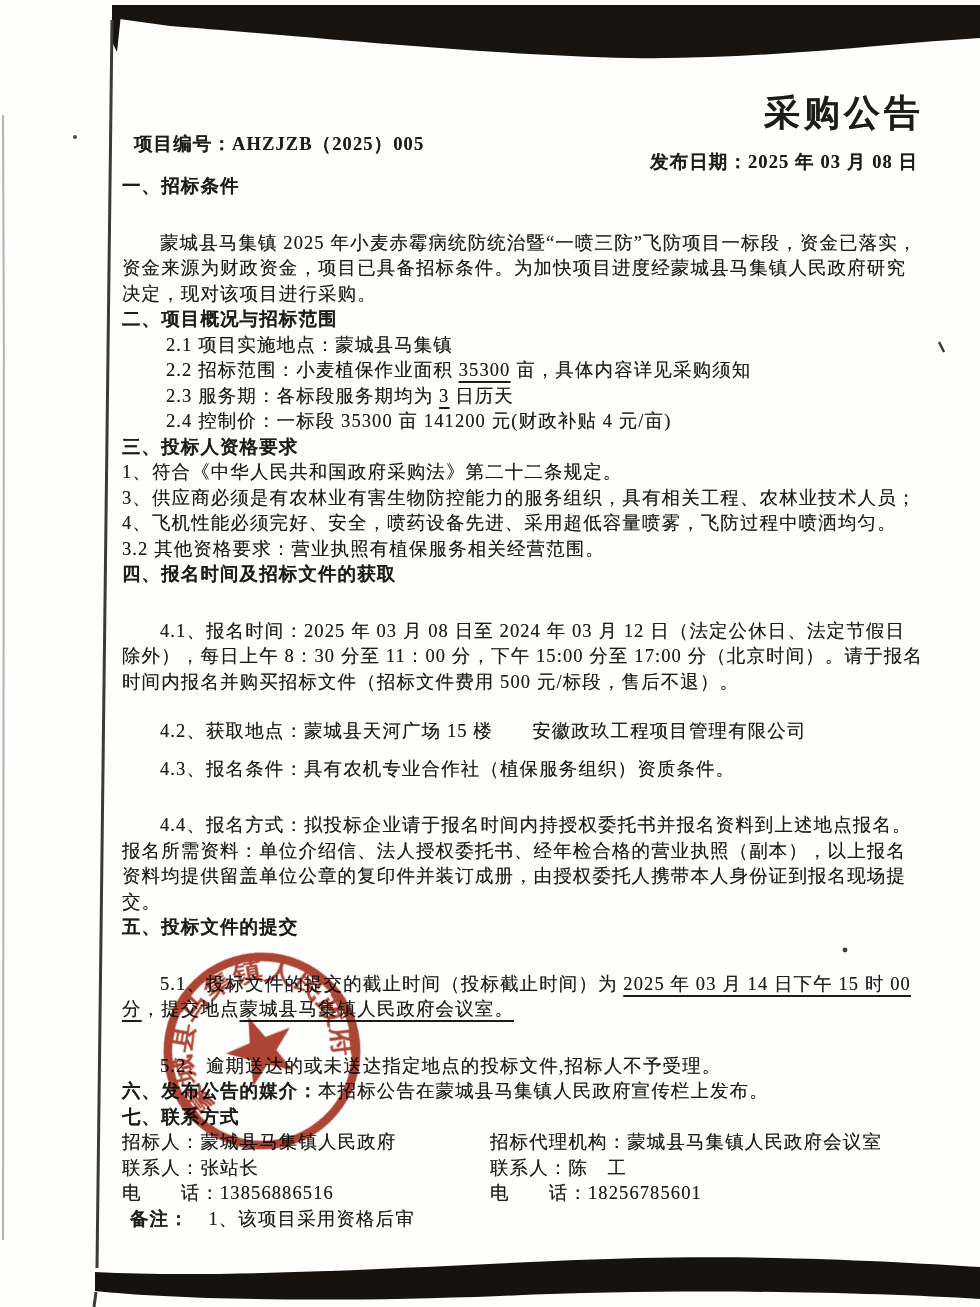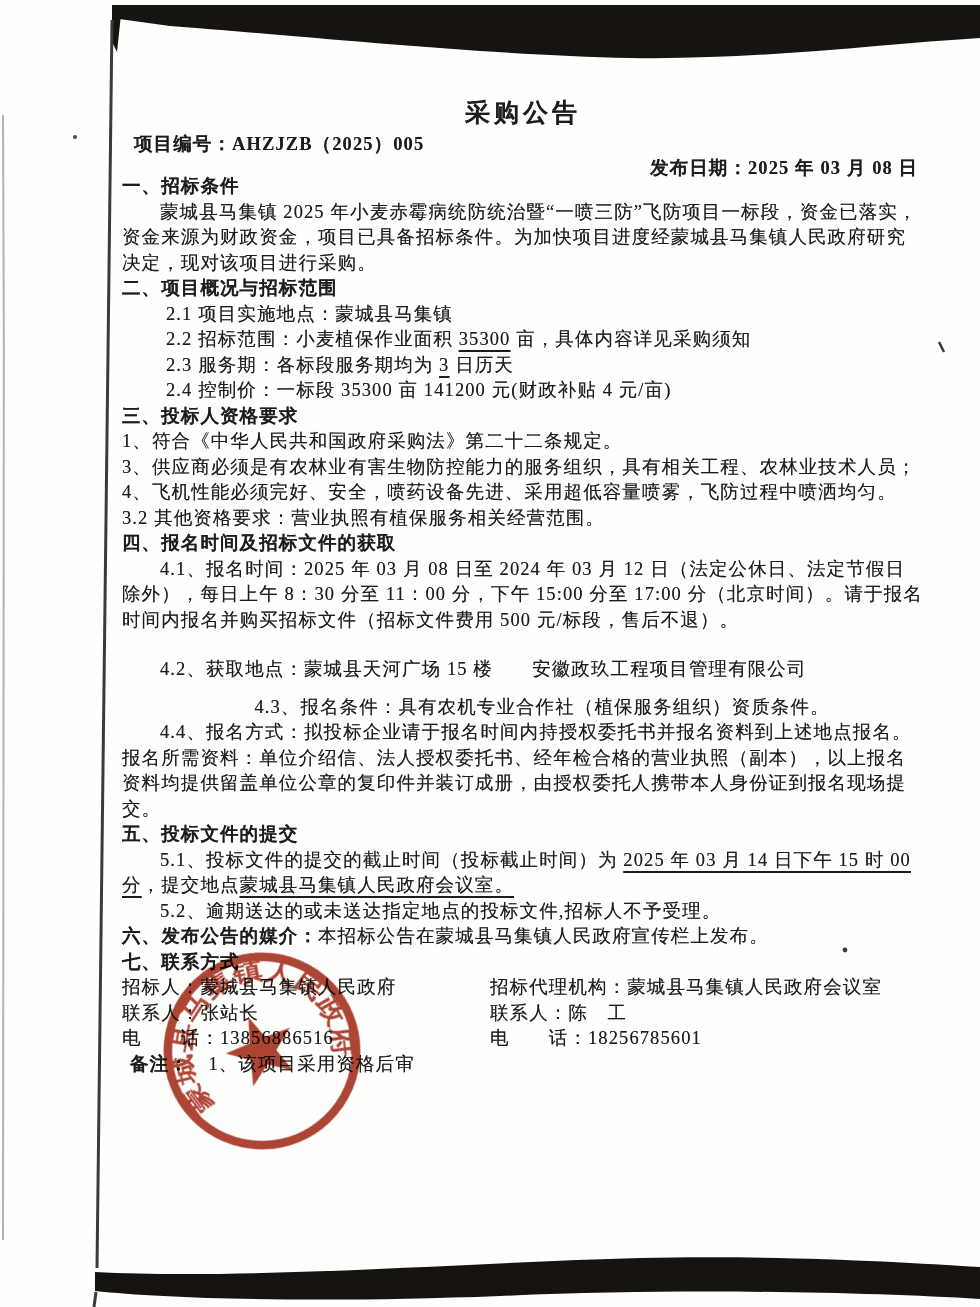"采购公告" .title { font-size: 25px -> 36px; text-align: center -> right }
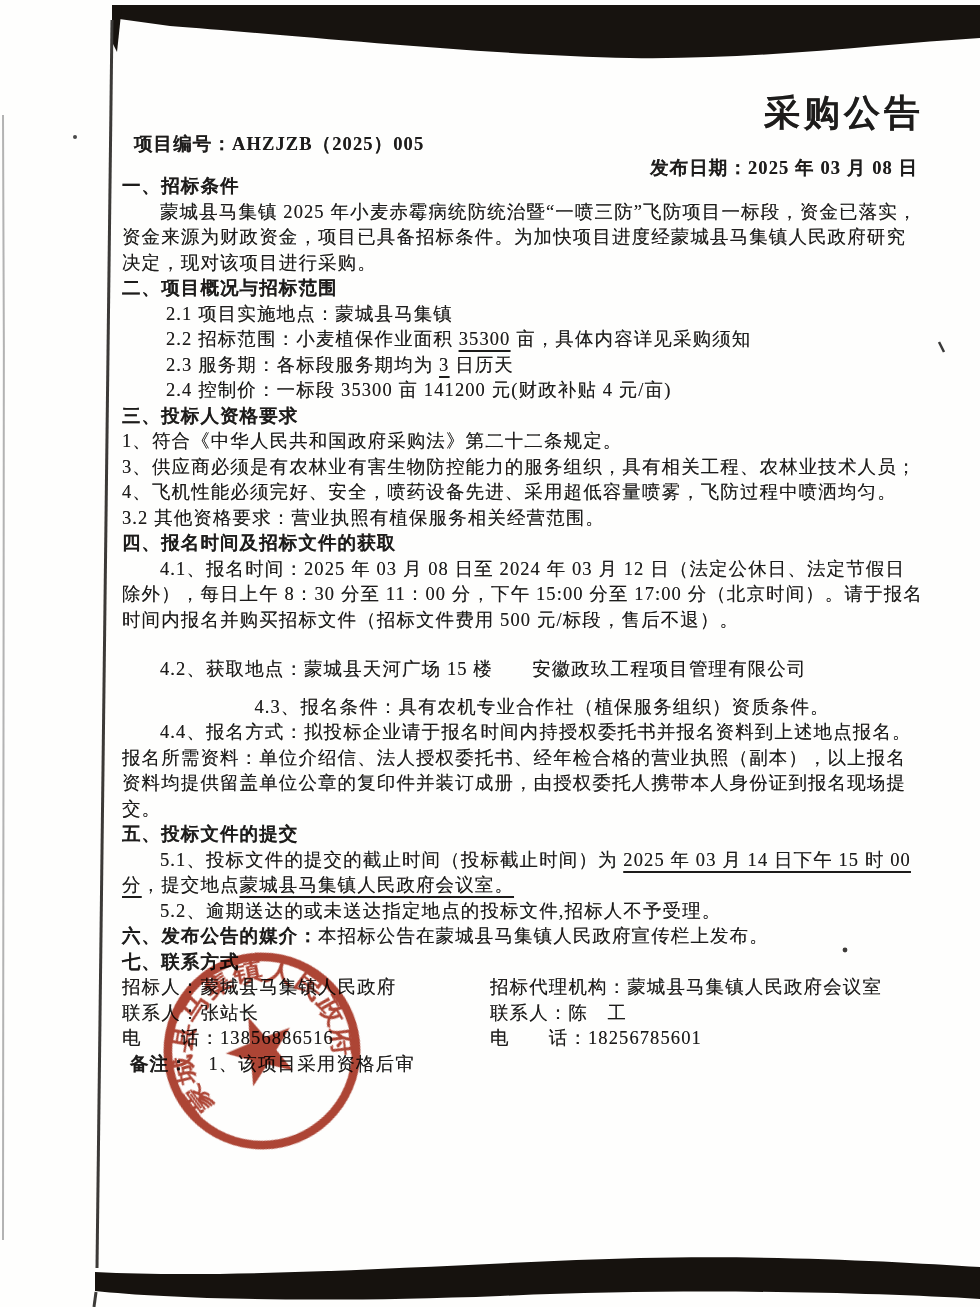"发布日期：2025 年 03 月 08" .date { top: 24px -> 18px }
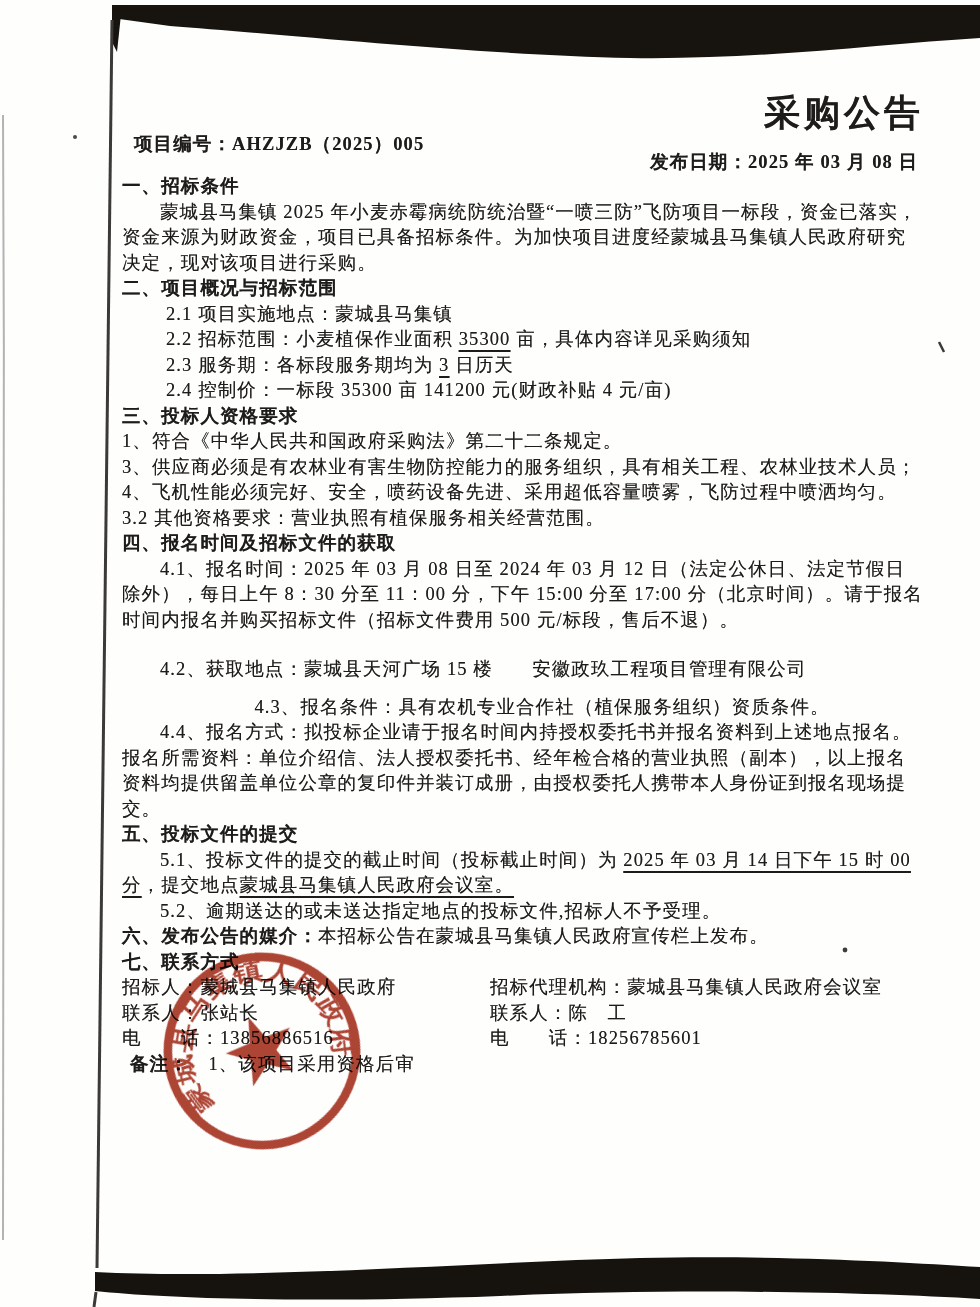"蒙城县马集镇 2025" .ind { margin-top: none -> 31px }
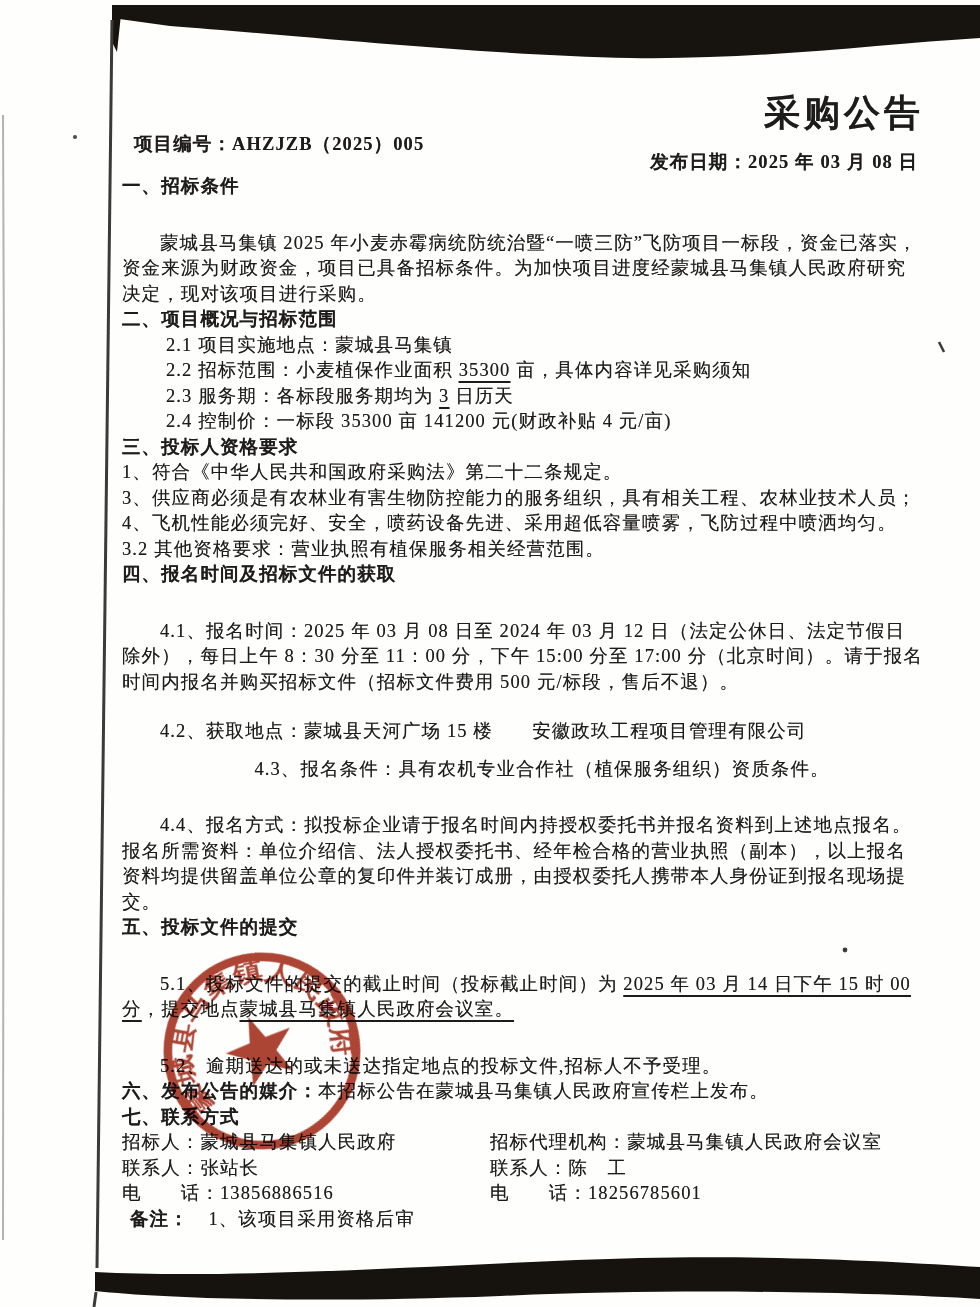"4.3、报名条件：具有农机专业合作社（植保服务组织）资质条件。" .sp-md { text-align: center -> none }
